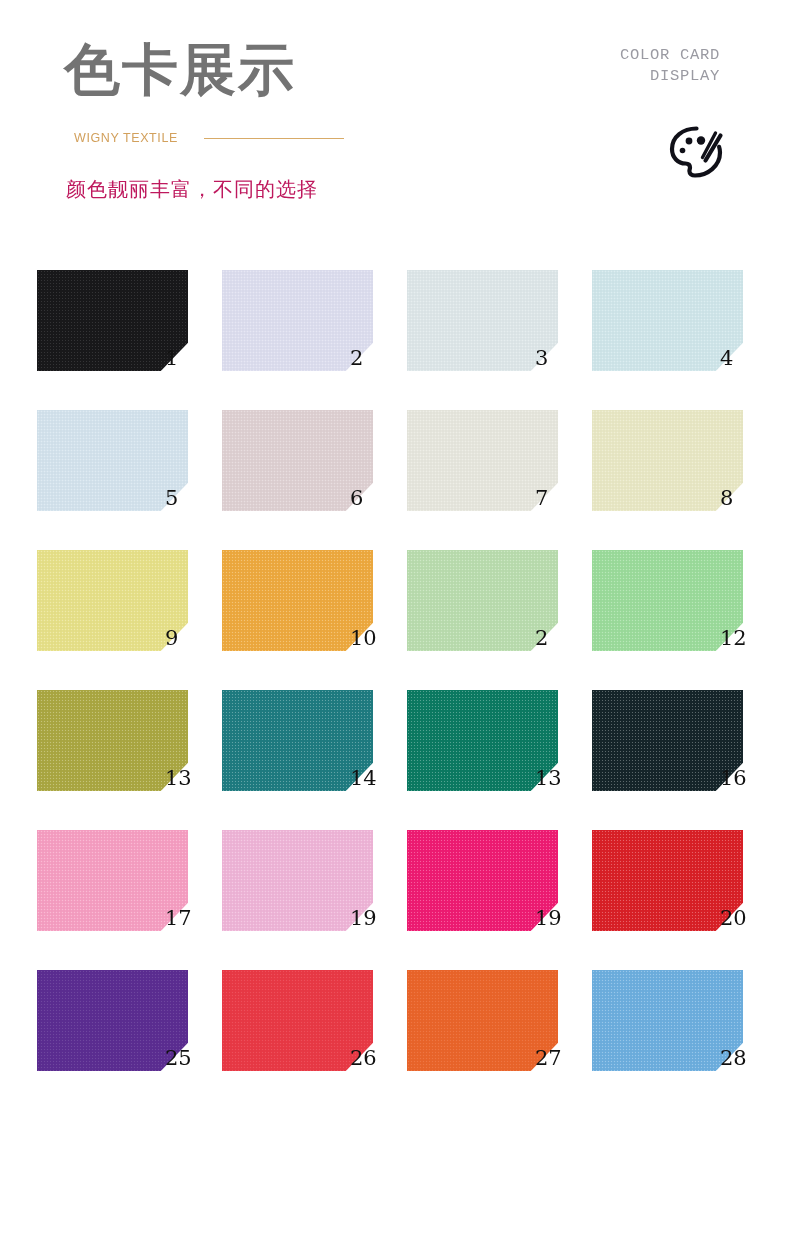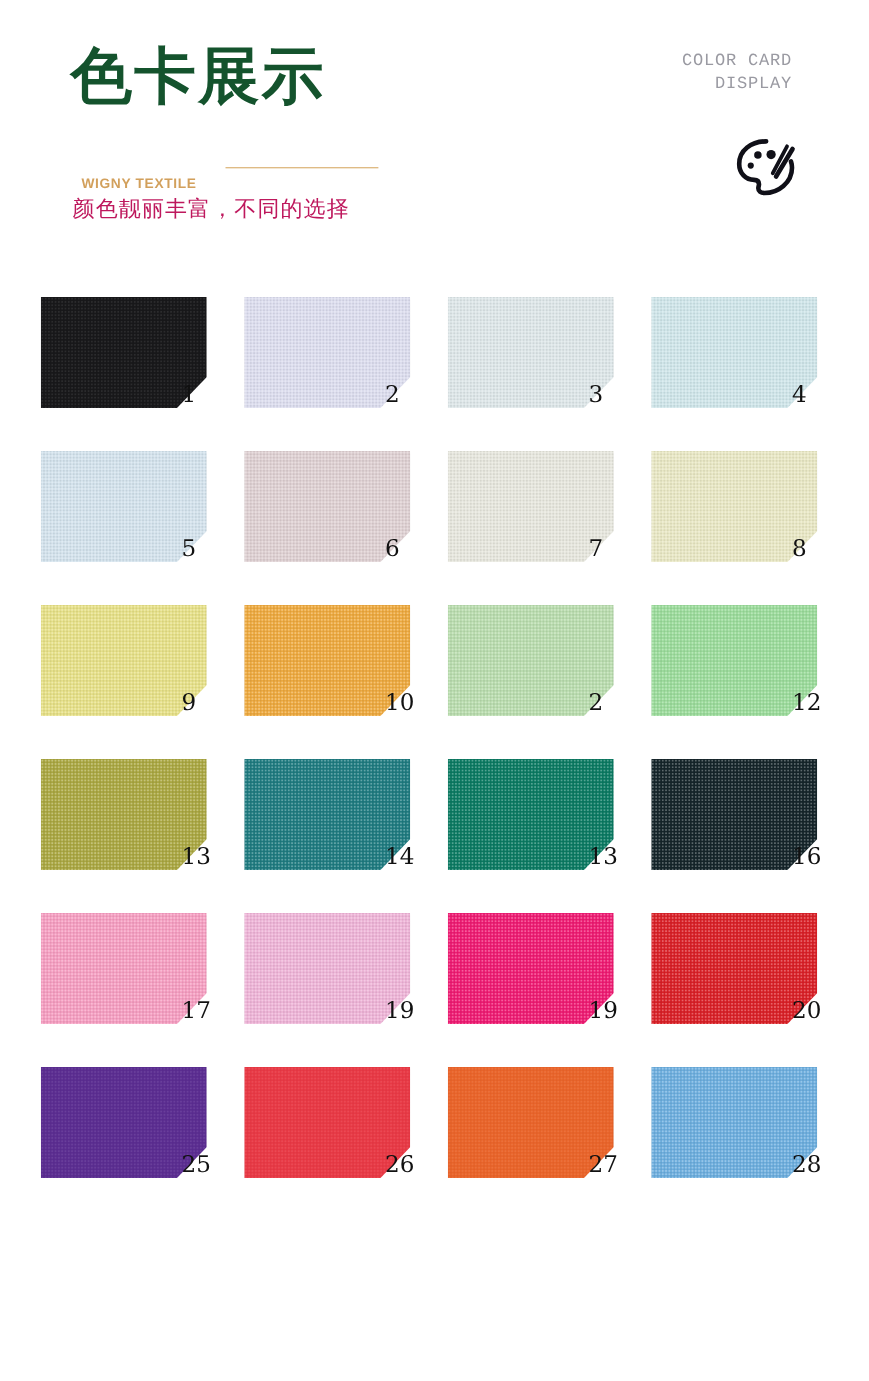"色卡展示" .title-cn { color: #14532d -> #737373 }
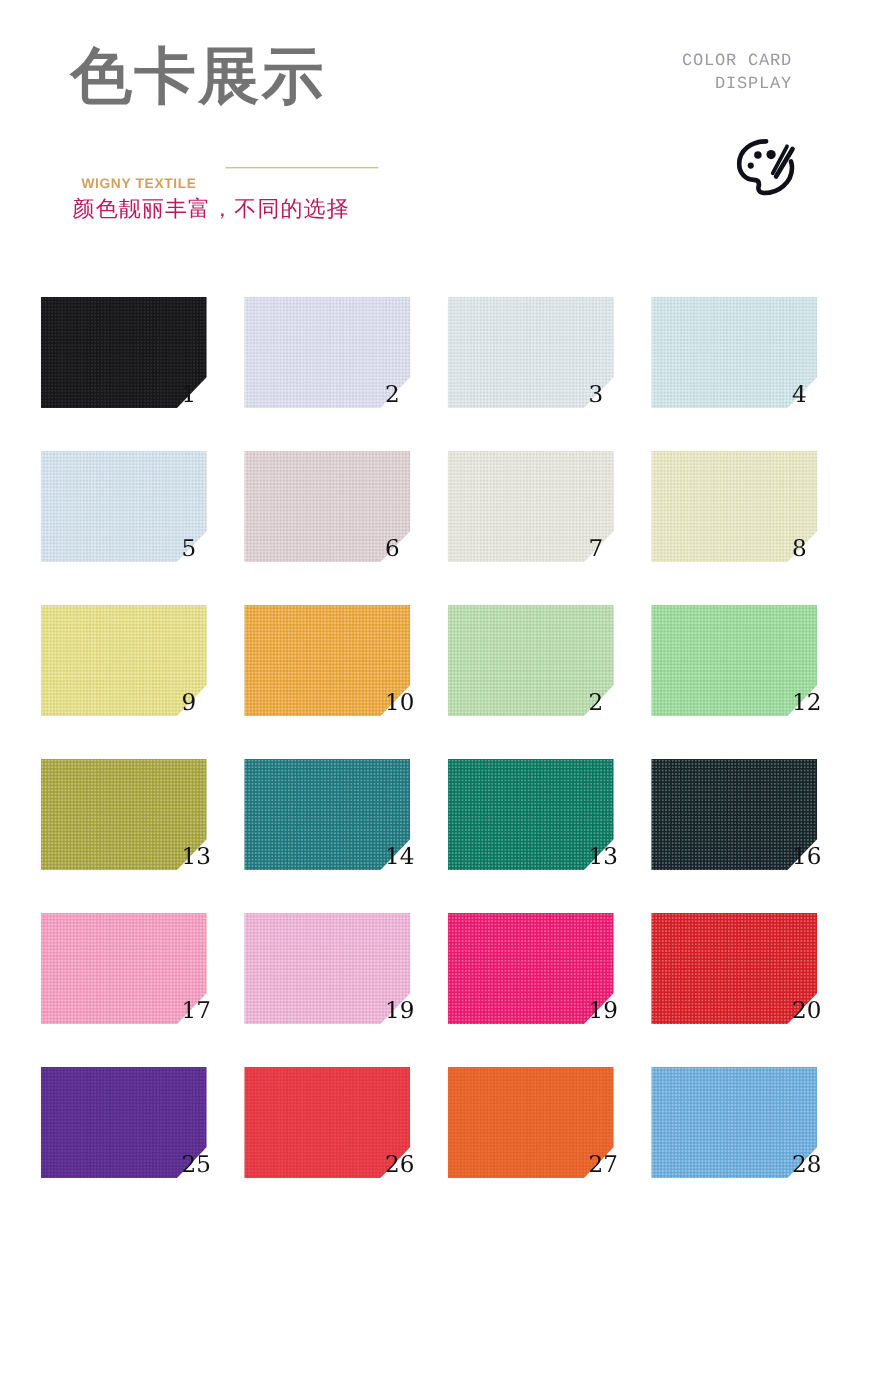"WIGNY TEXTILE" .eyebrow-text { font-weight: 700 -> 400; margin-top: 29px -> none }
